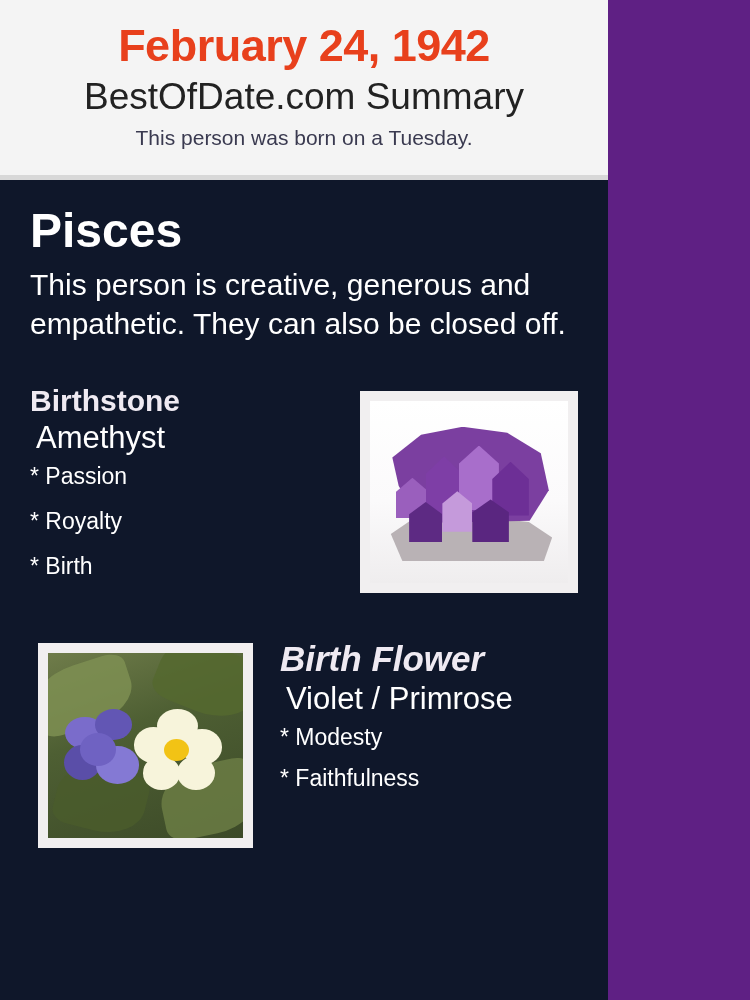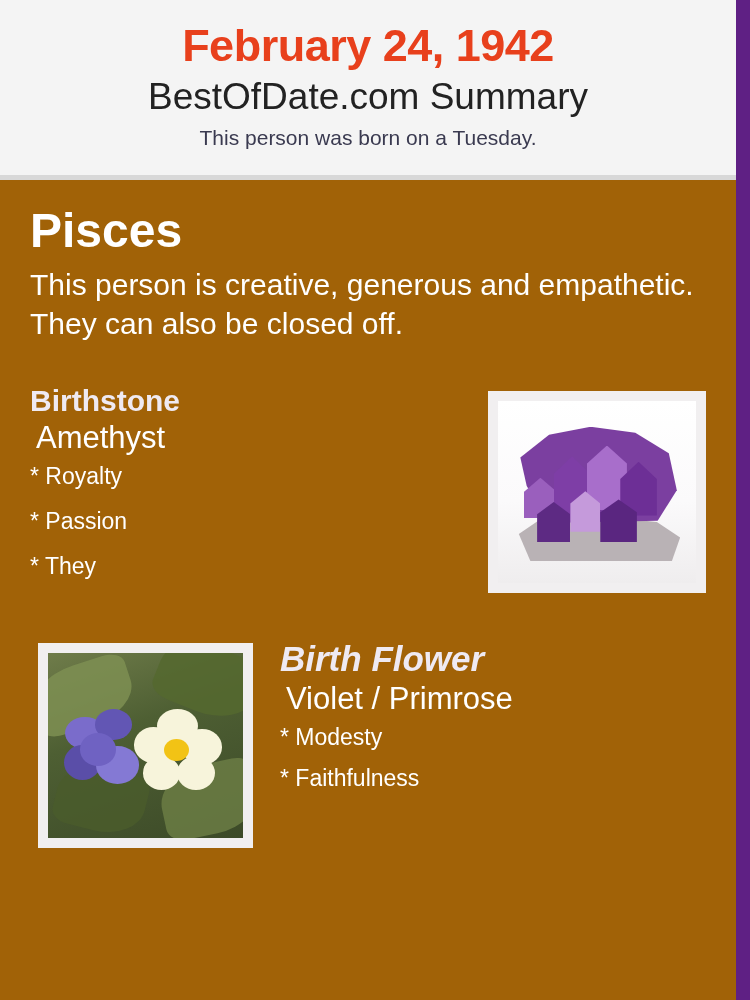"February 24, 1942" .page { width: 736px -> 608px }
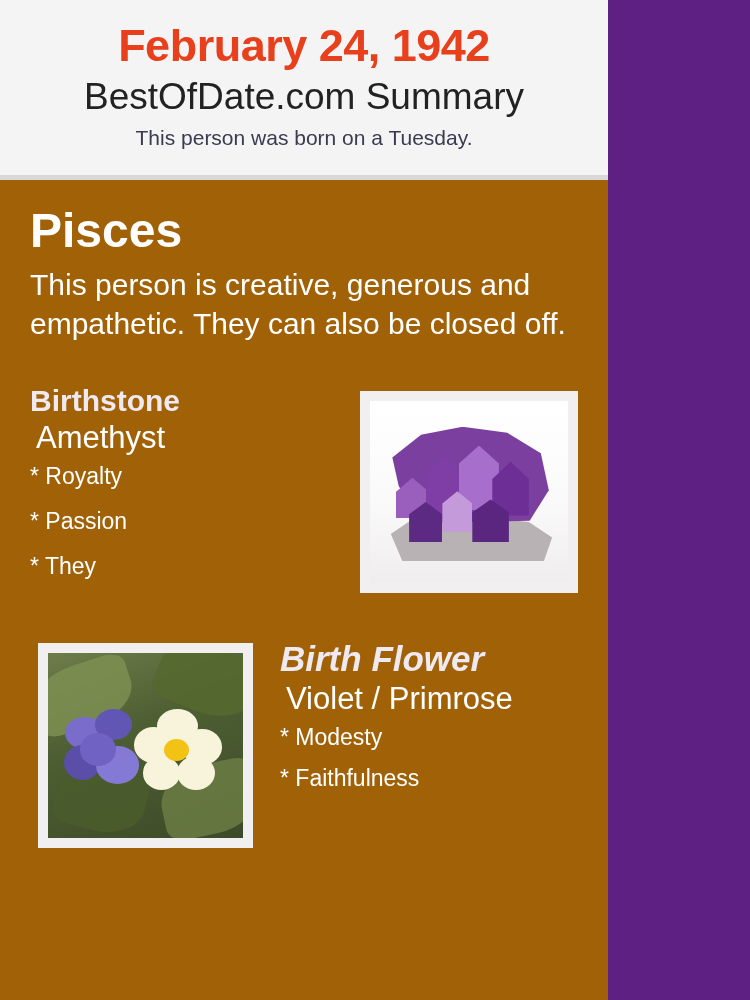"Pisces" .body-area { background: #a16207 -> #0f172a }
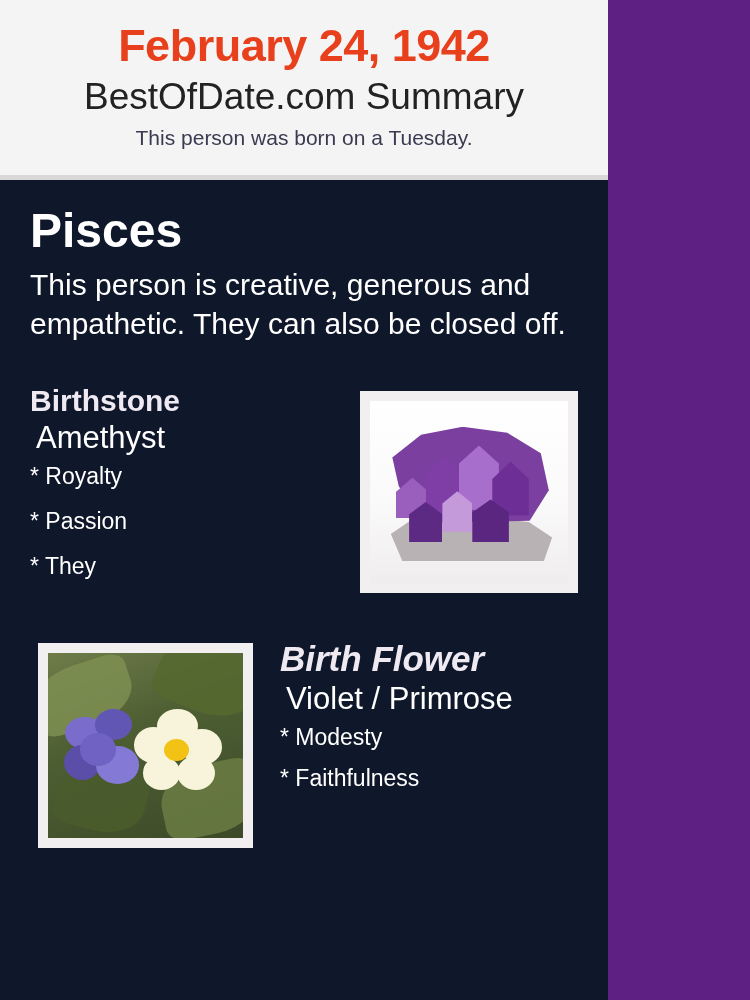"* Royalty" div.trait { order: before "* Passion" -> after "* Passion" }
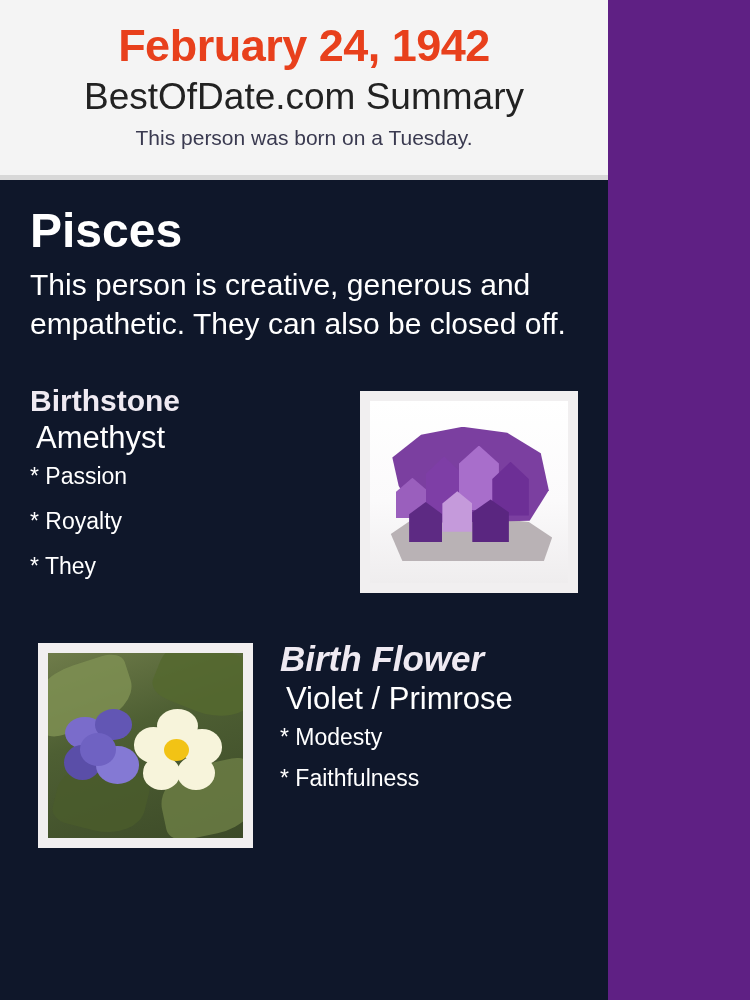"* They" div.trait { text: They -> Birth }
